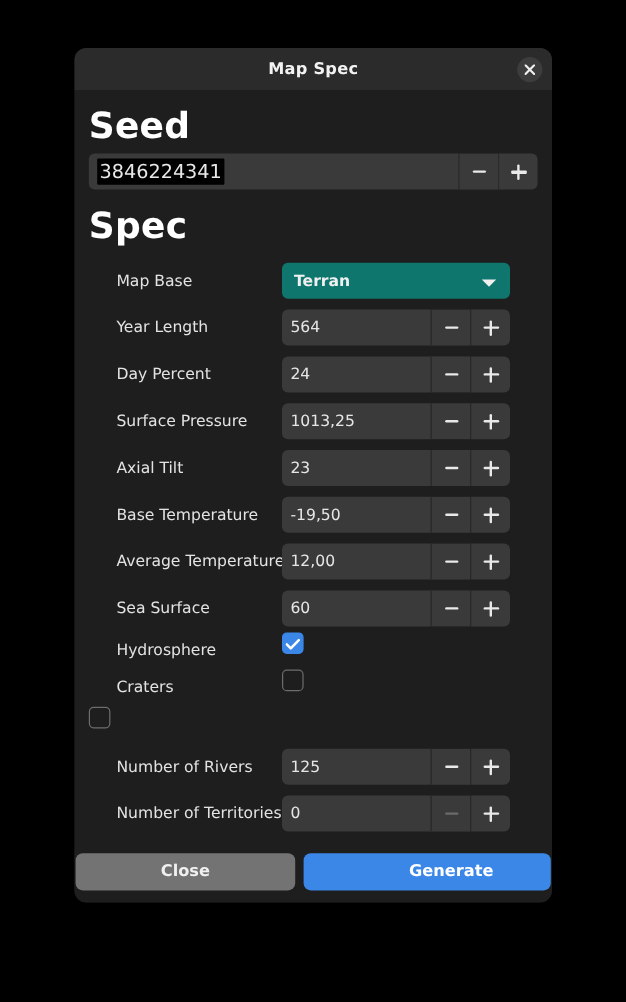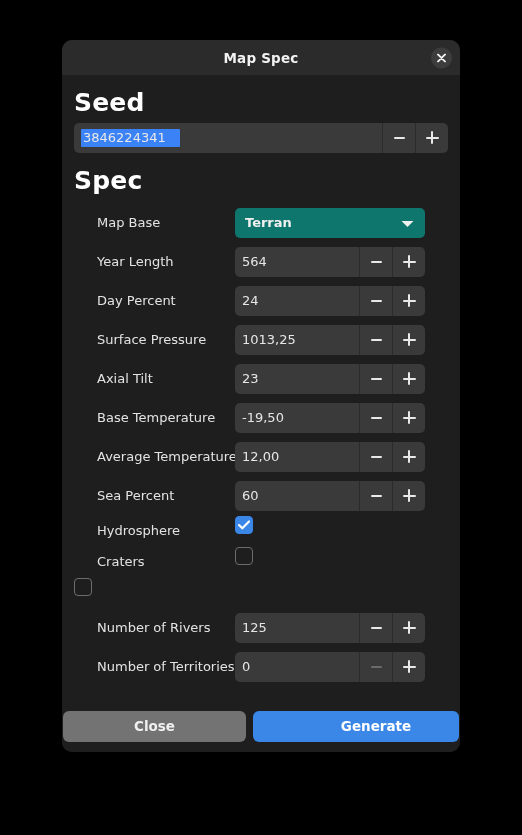"Seed" .section-title { font-size: 25px -> 30px }
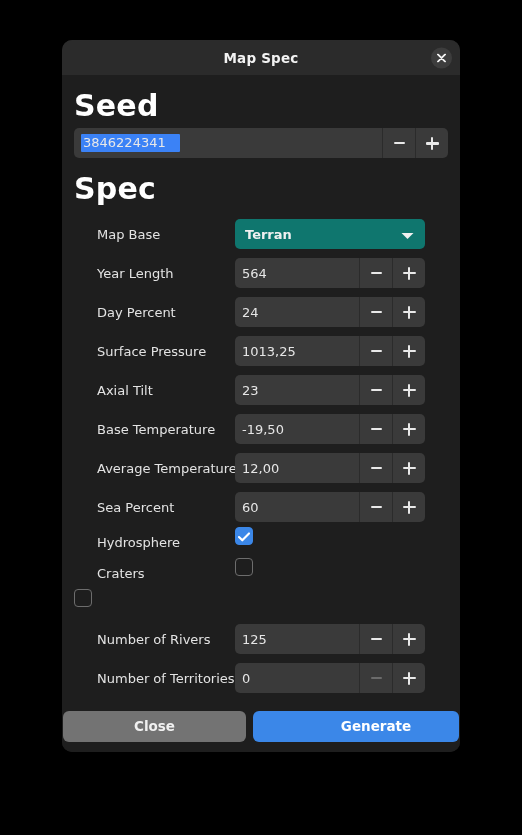"3846224341" .seed-value { background: #3b82f6 -> #000000; font-size: 13px -> 16px; padding: 1px 14px 2px 2px -> 1px 2px 2px 2px }
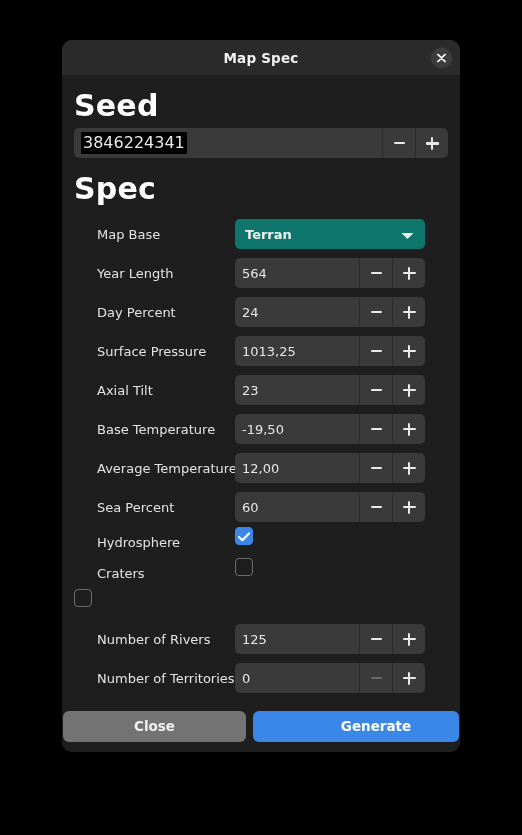"Sea Percent" div.field-label { text: Percent -> Surface }
